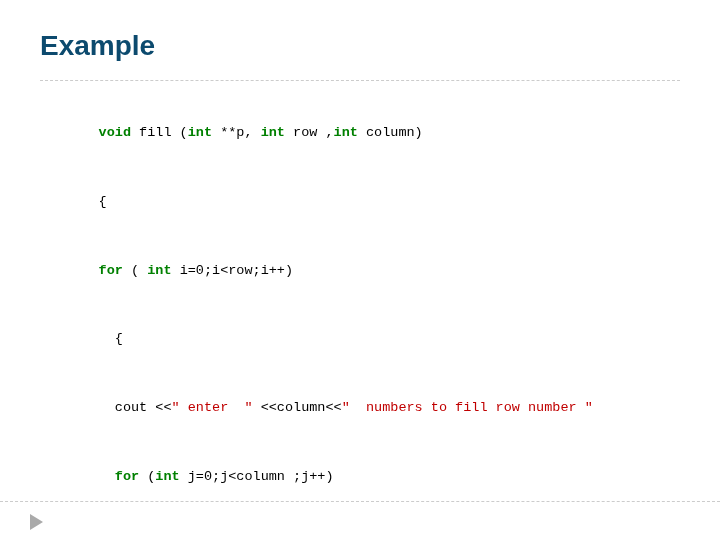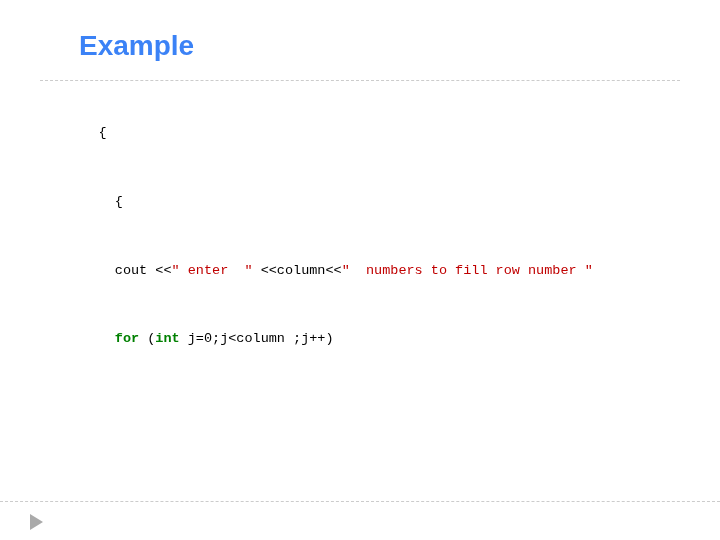"Example" .slide-title { color: #3b82f6 -> #0c4a6e; margin-left: 39px -> none }
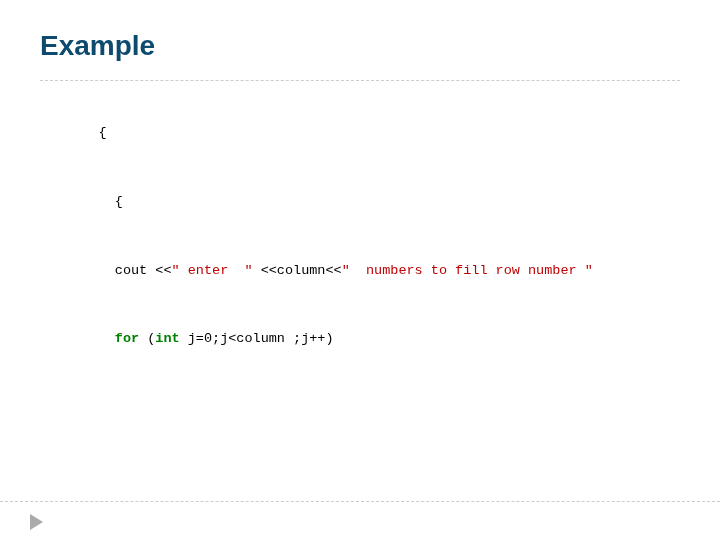"void fill (int **p, int" span.code-line { html: none -> <span> <span>void</span><span> fill (</span><span>int</span><span> **p, </span><span>int</span><span> row ,</span><span>int</span><span> column)</span> </span> }
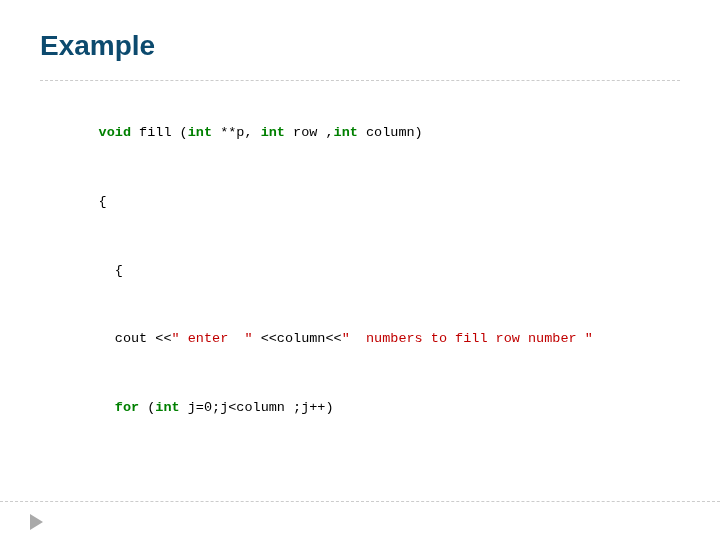"for ( int i=0;i<row;i++)" span.code-line { html: none -> <span> <span>for</span><span> ( </span><span>int</span><span> i=0;i&lt;row;i++)</span> </span> }
